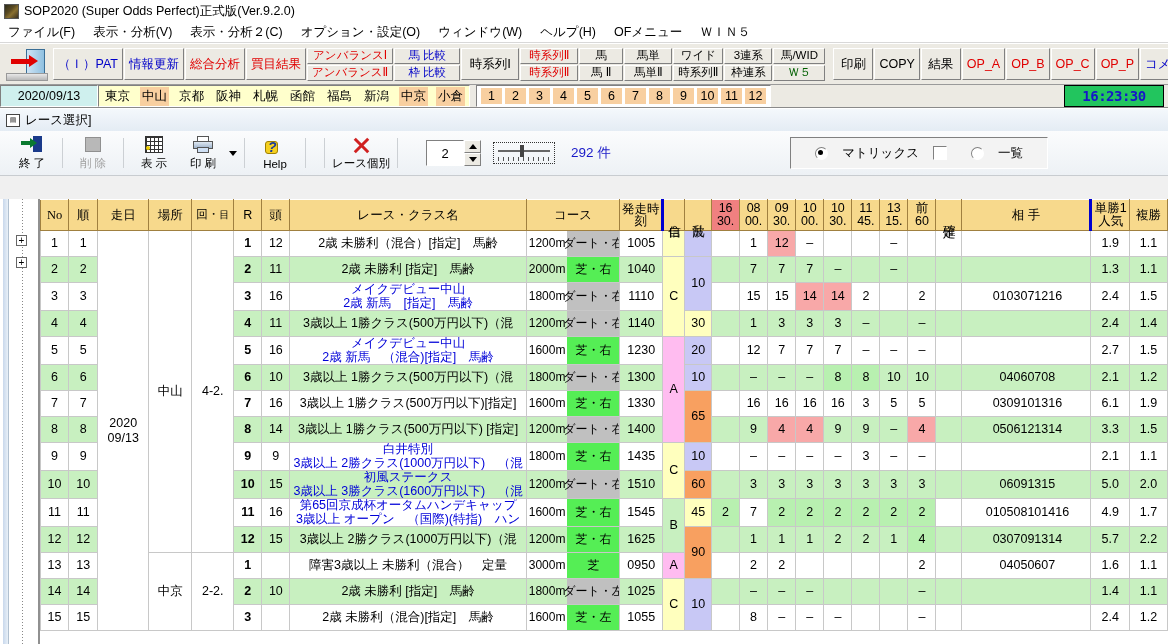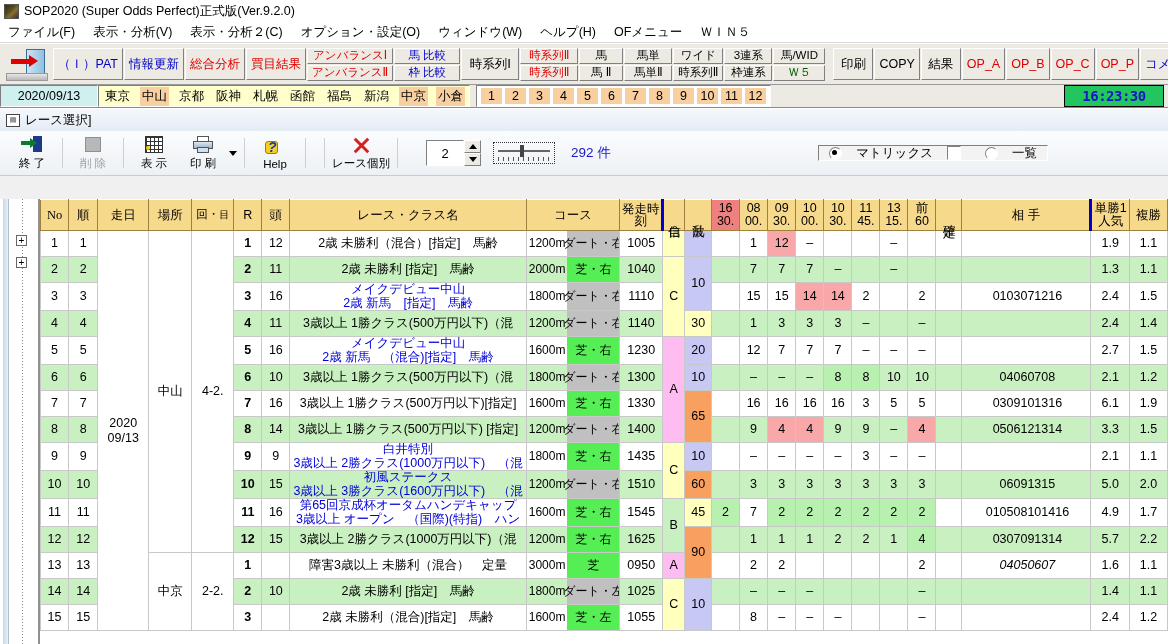"マトリックス" #viewmode { height: 16px -> 32px; padding: 4px 10px -> 4px 24px }
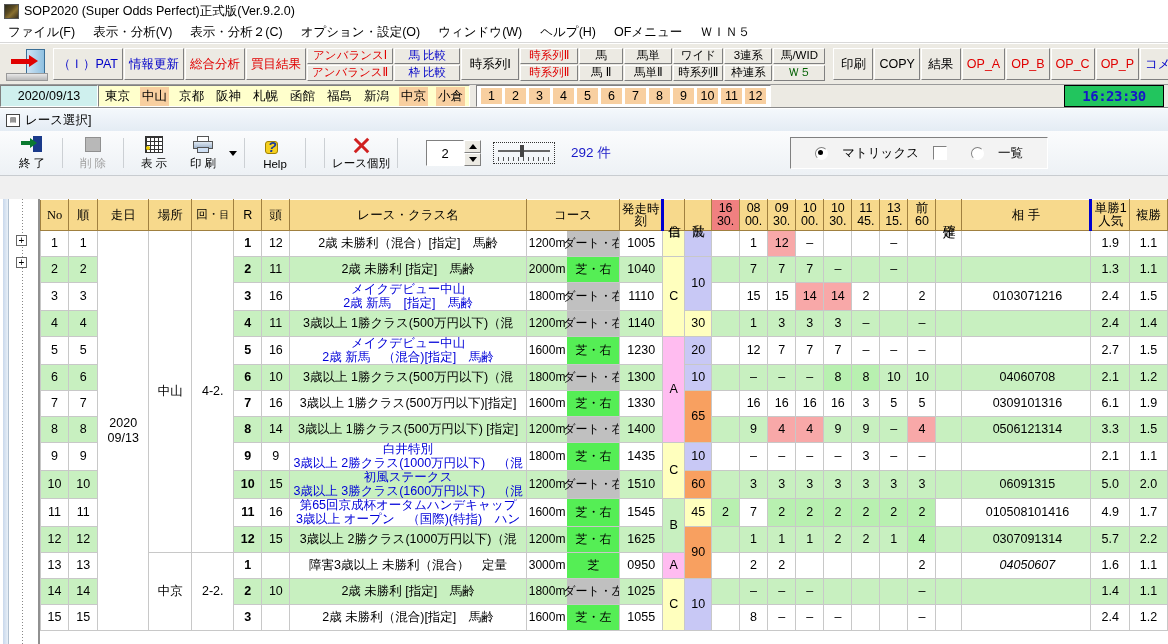"04050607" td.lc { font-style: italic -> none }
